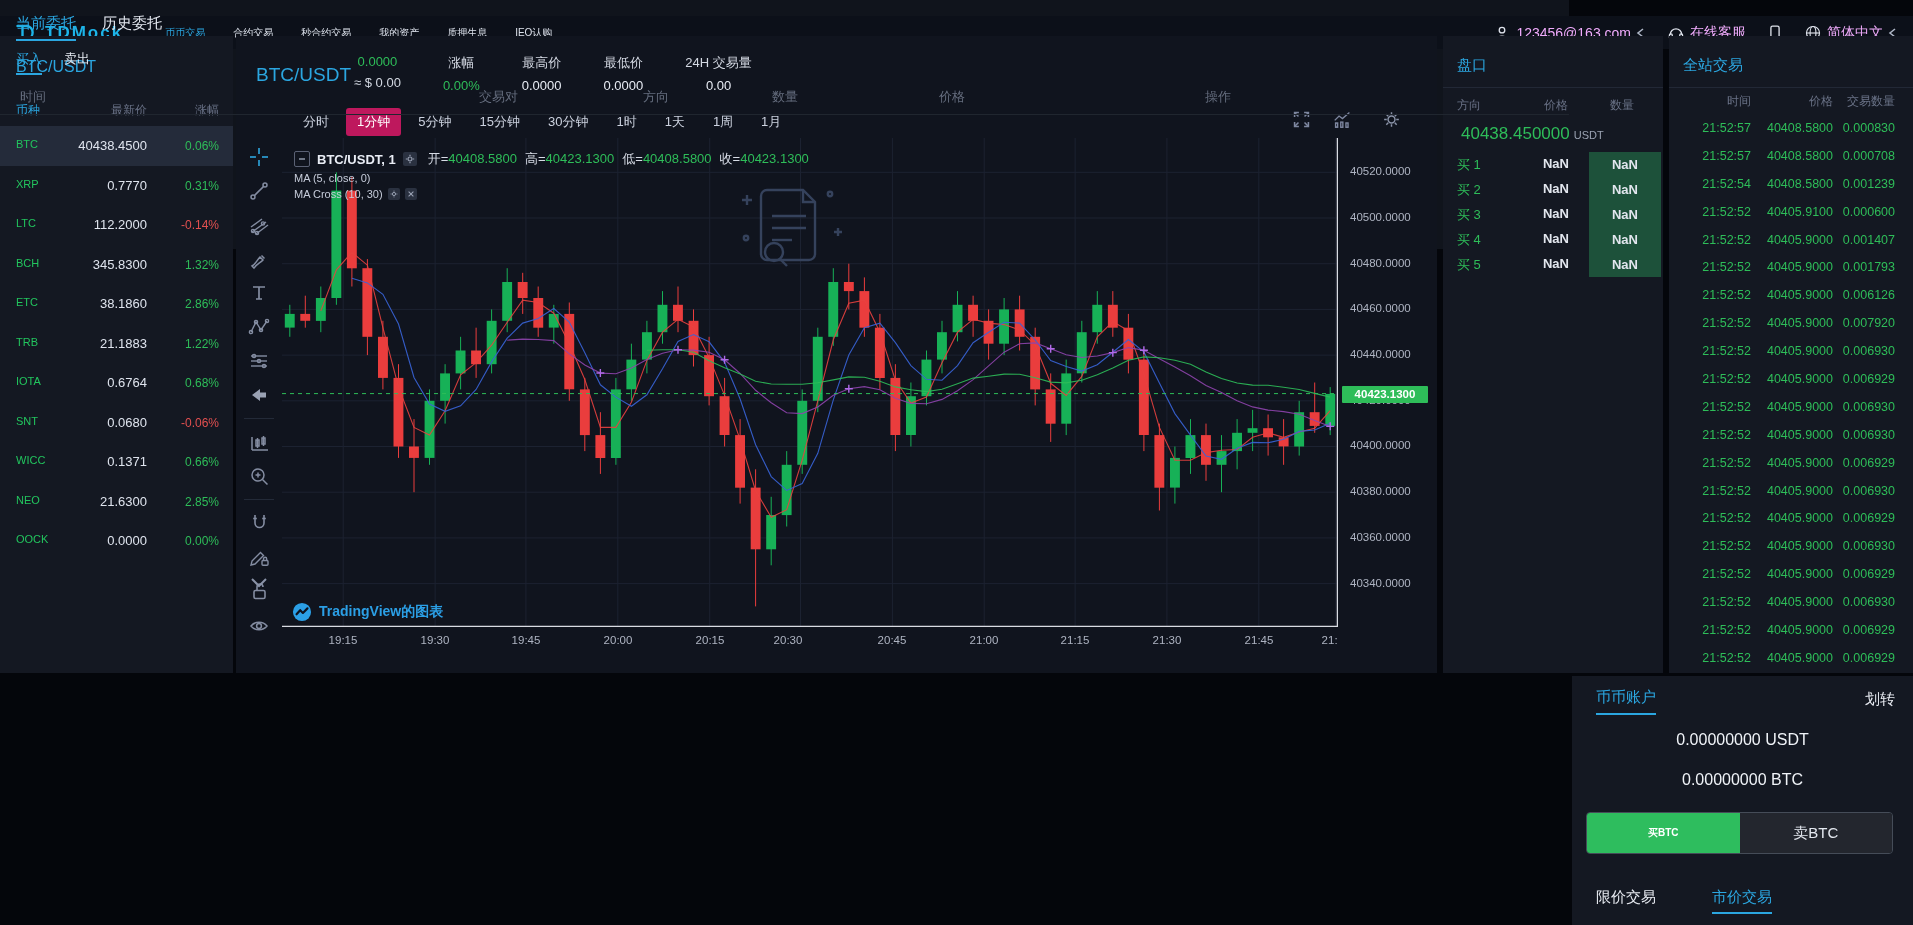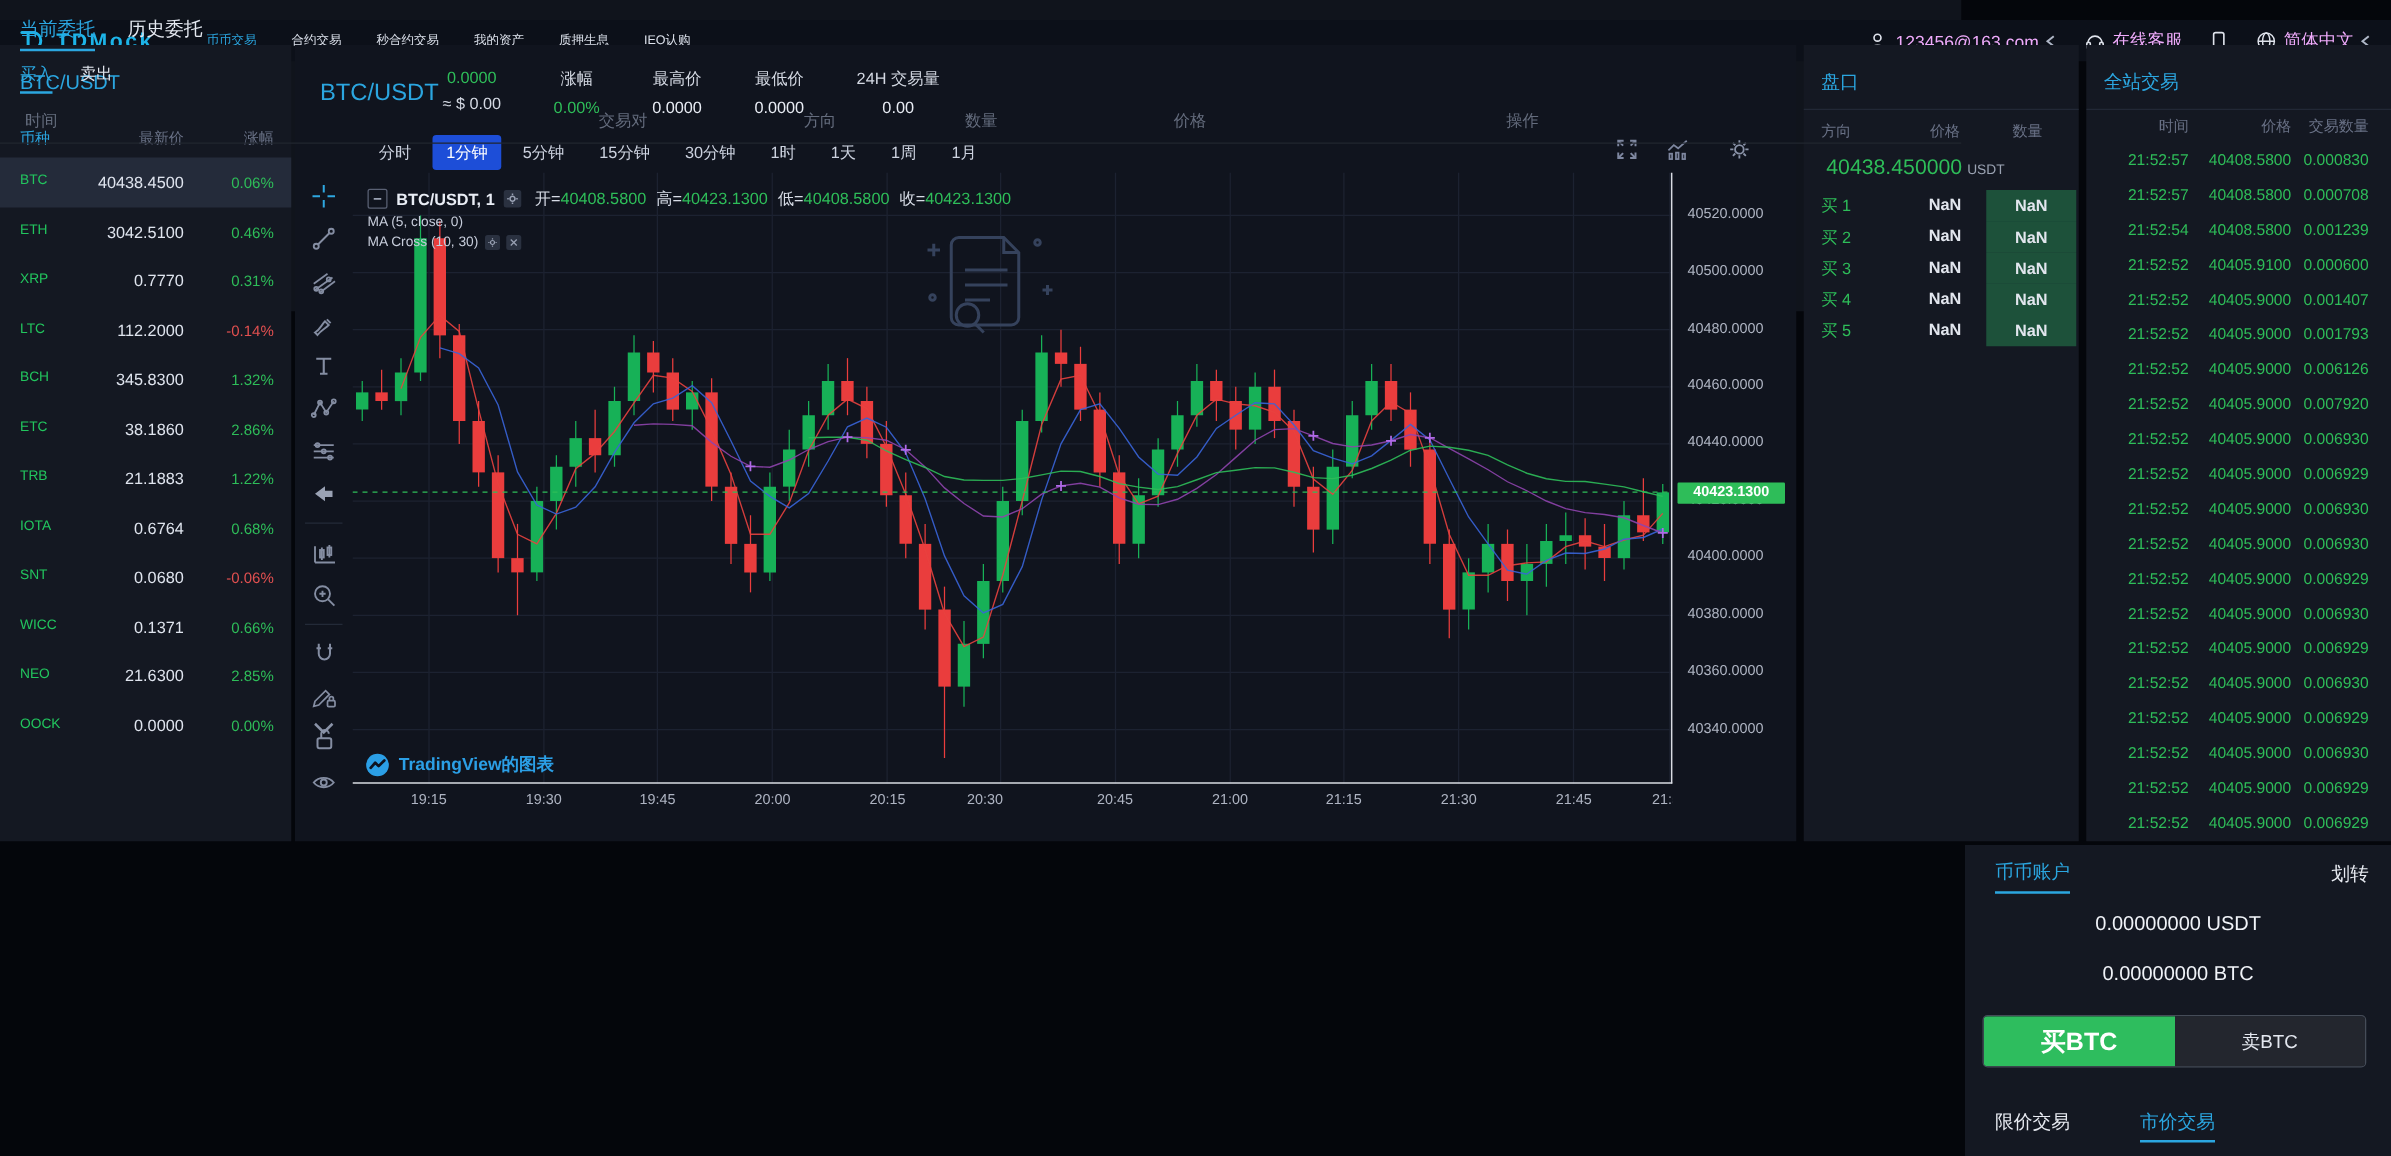"1分钟" .tf.active { background: #1d4ed8 -> #be185d }
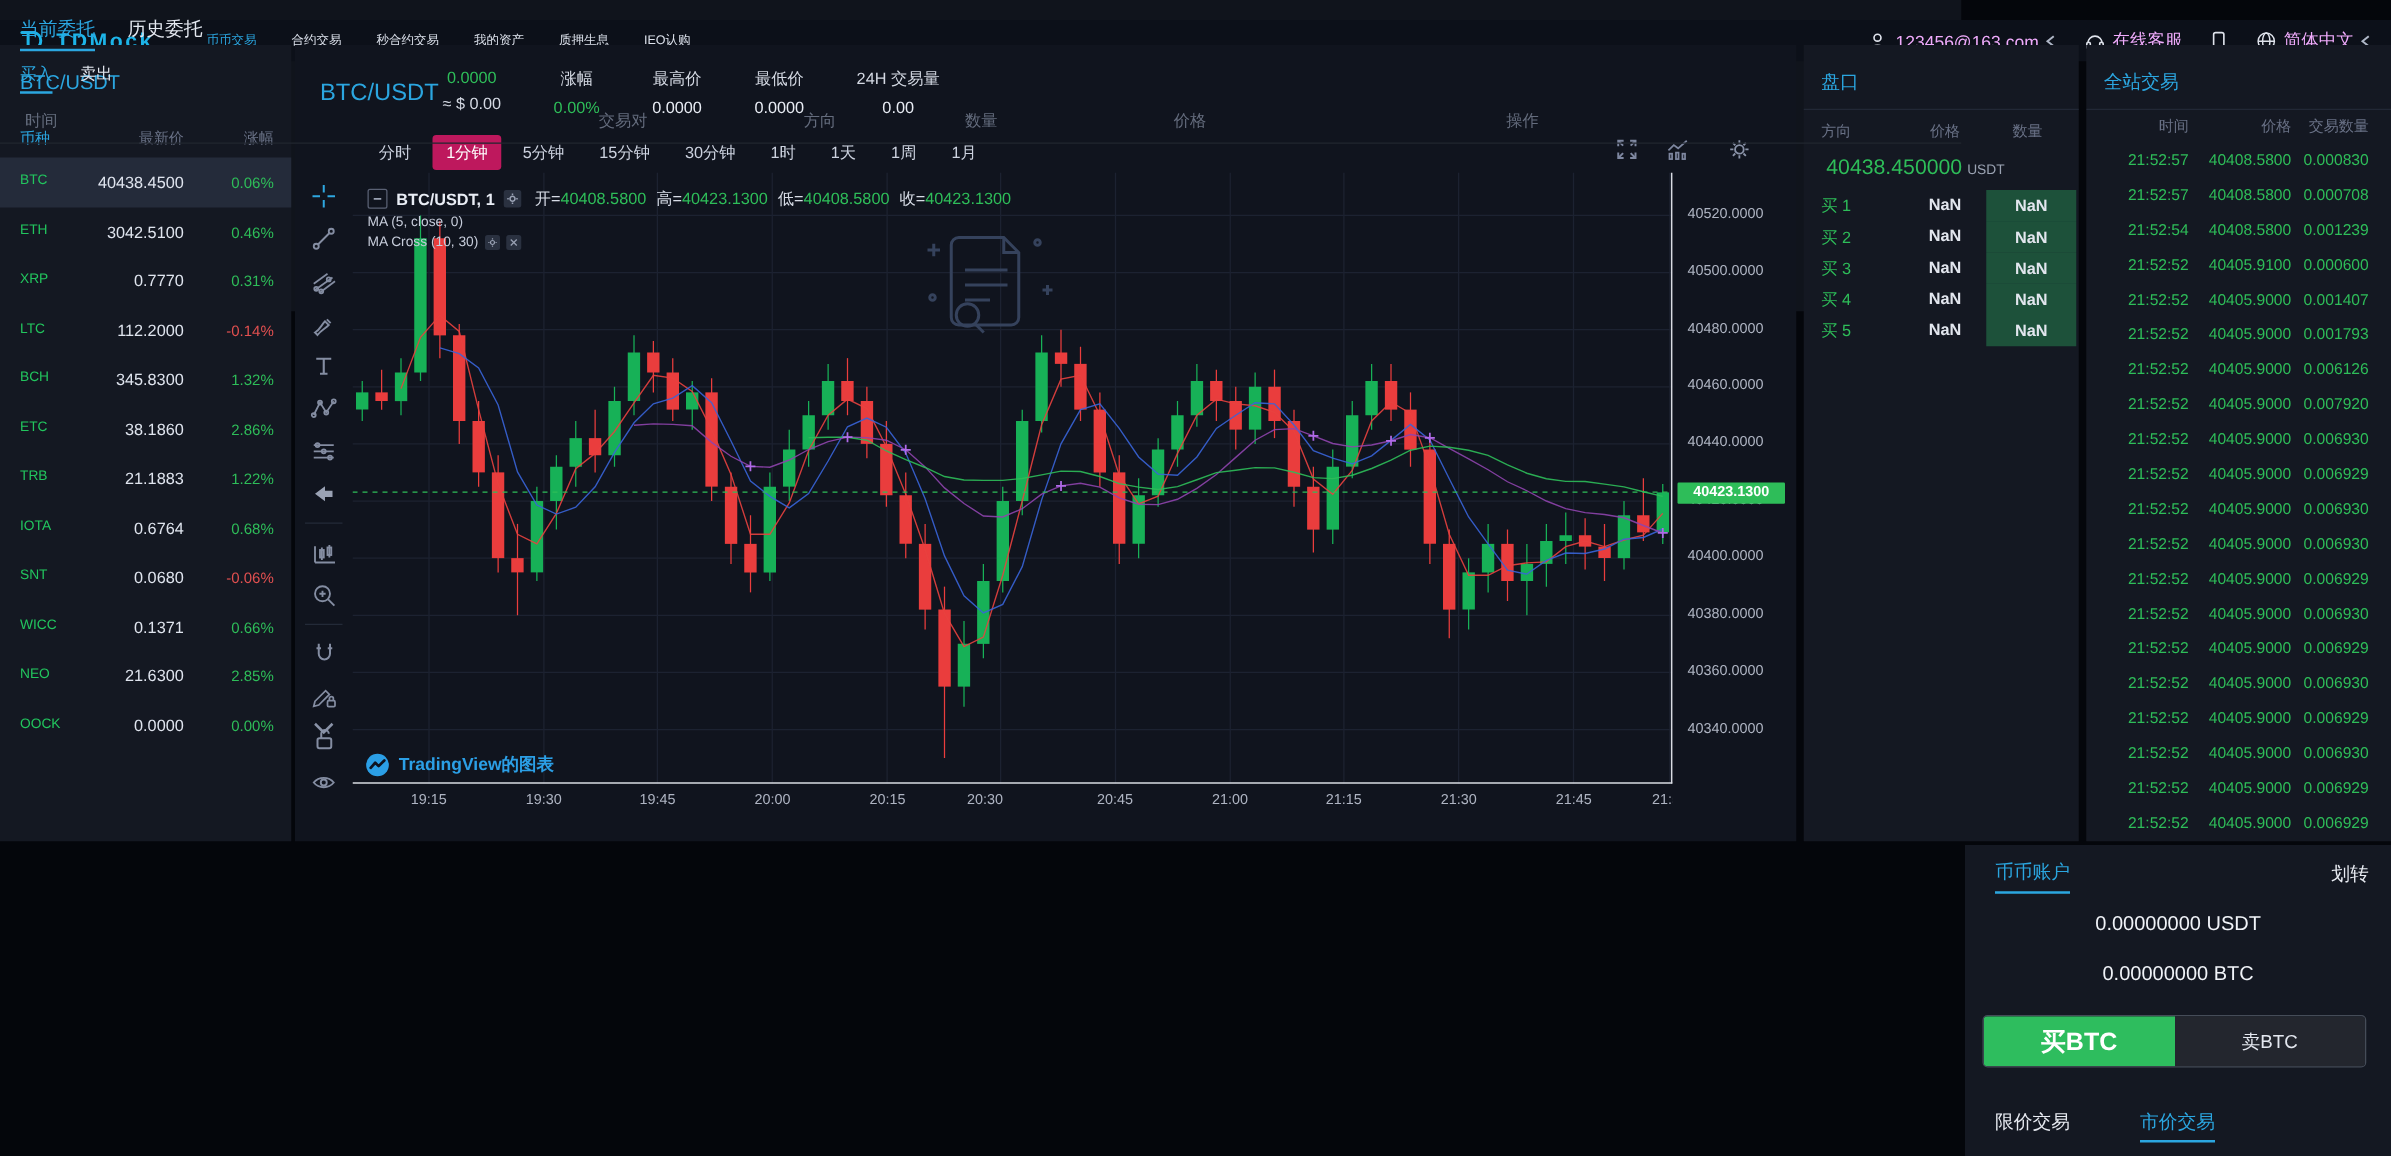"ETH" div.m-row { html: <div> <span>ETH</span> <span>3042.5100</span> <span>0.46%</span> </div> -> none }
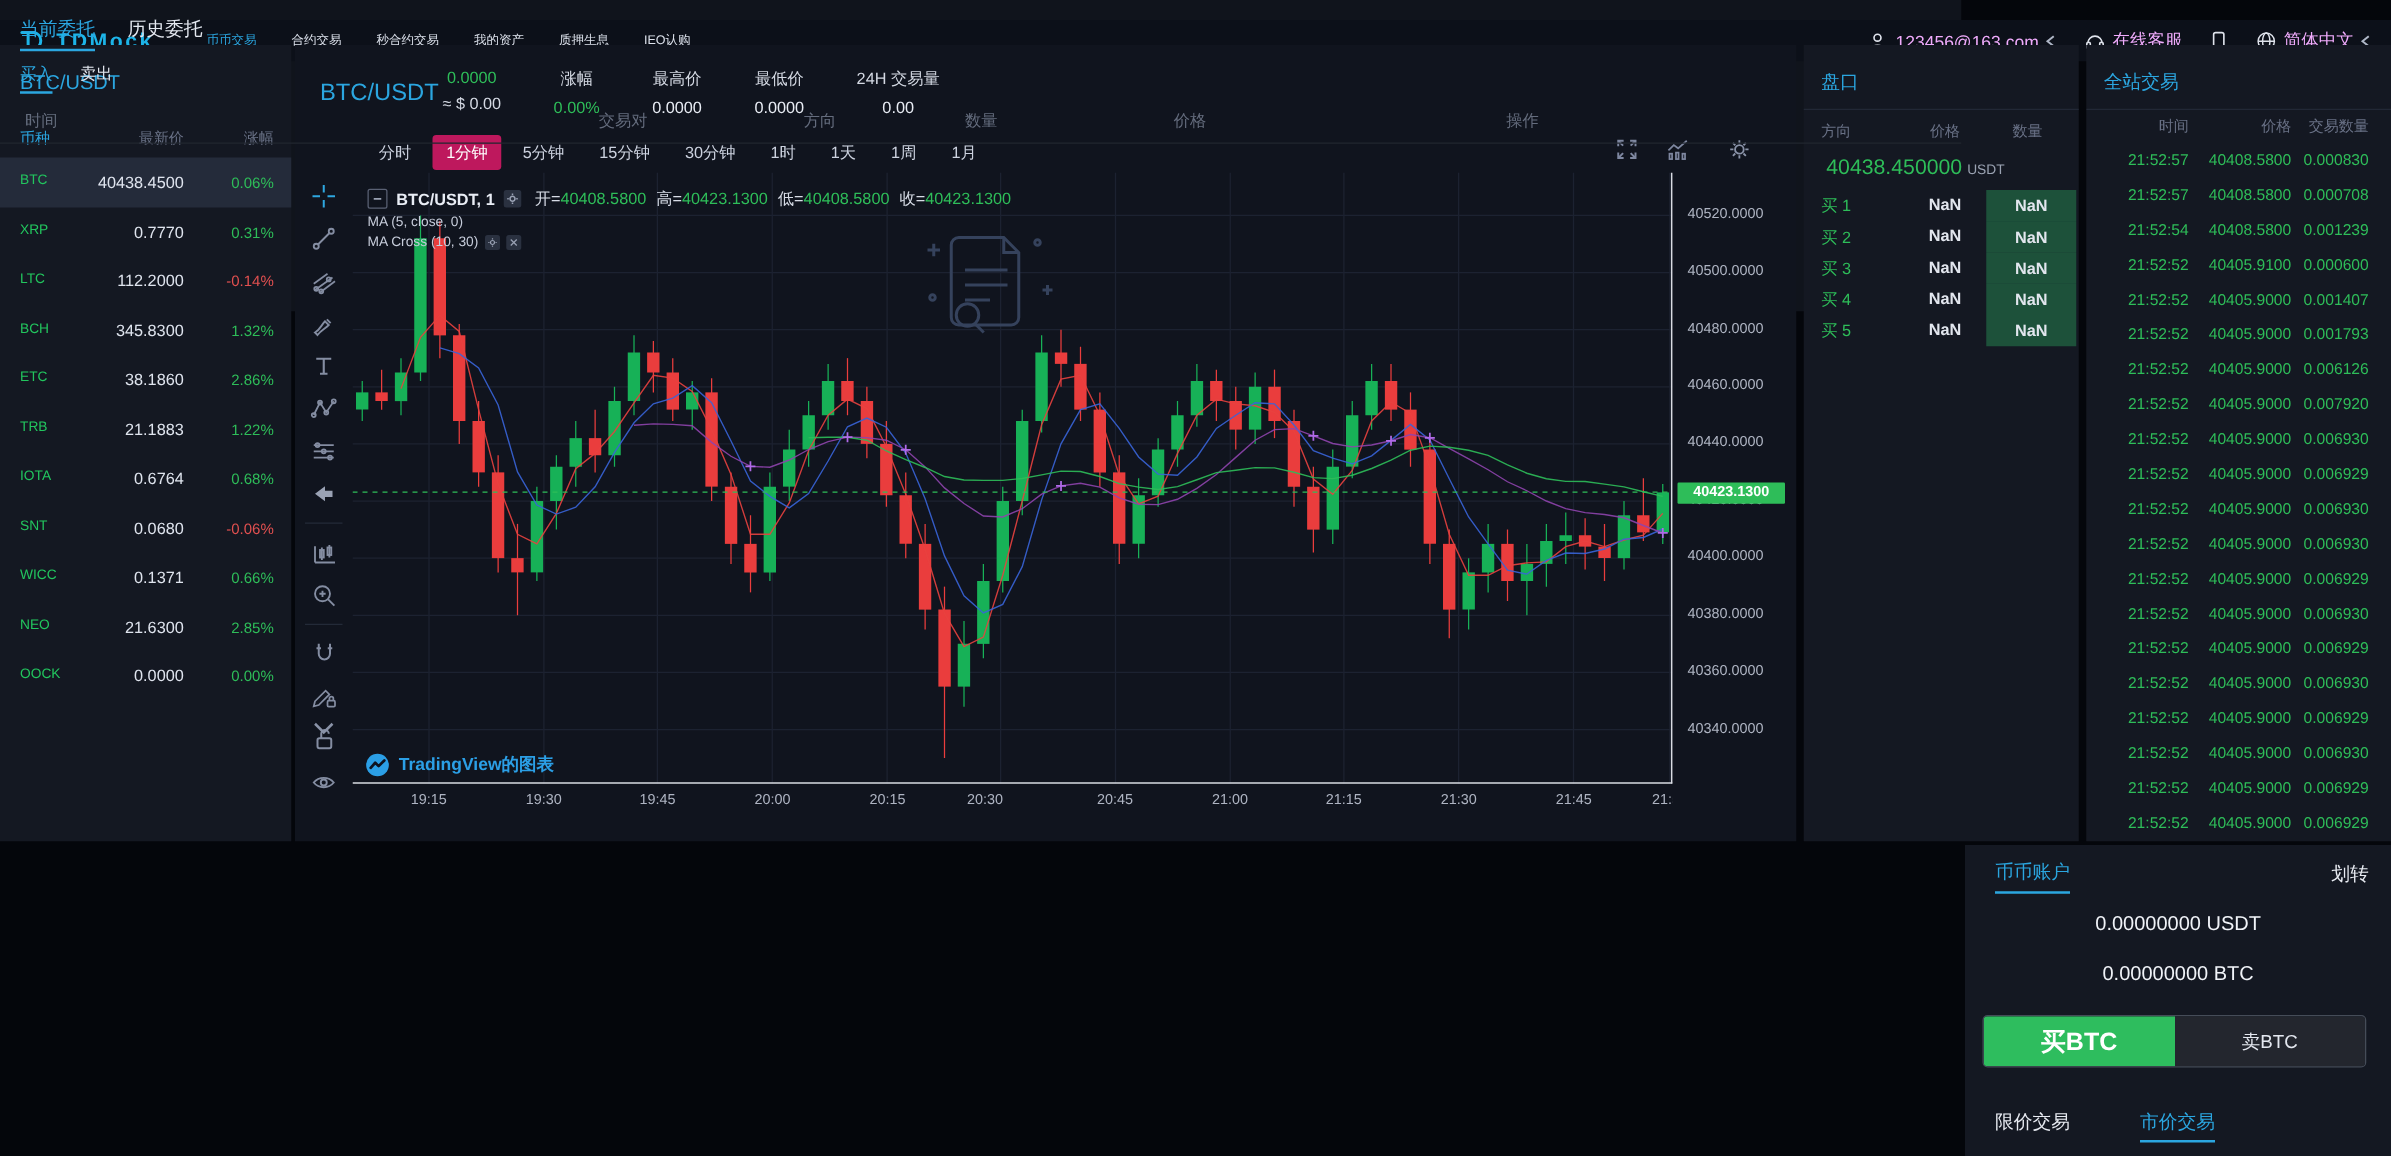"买BTC" #btn-buy { font-size: 20px -> 10px }
